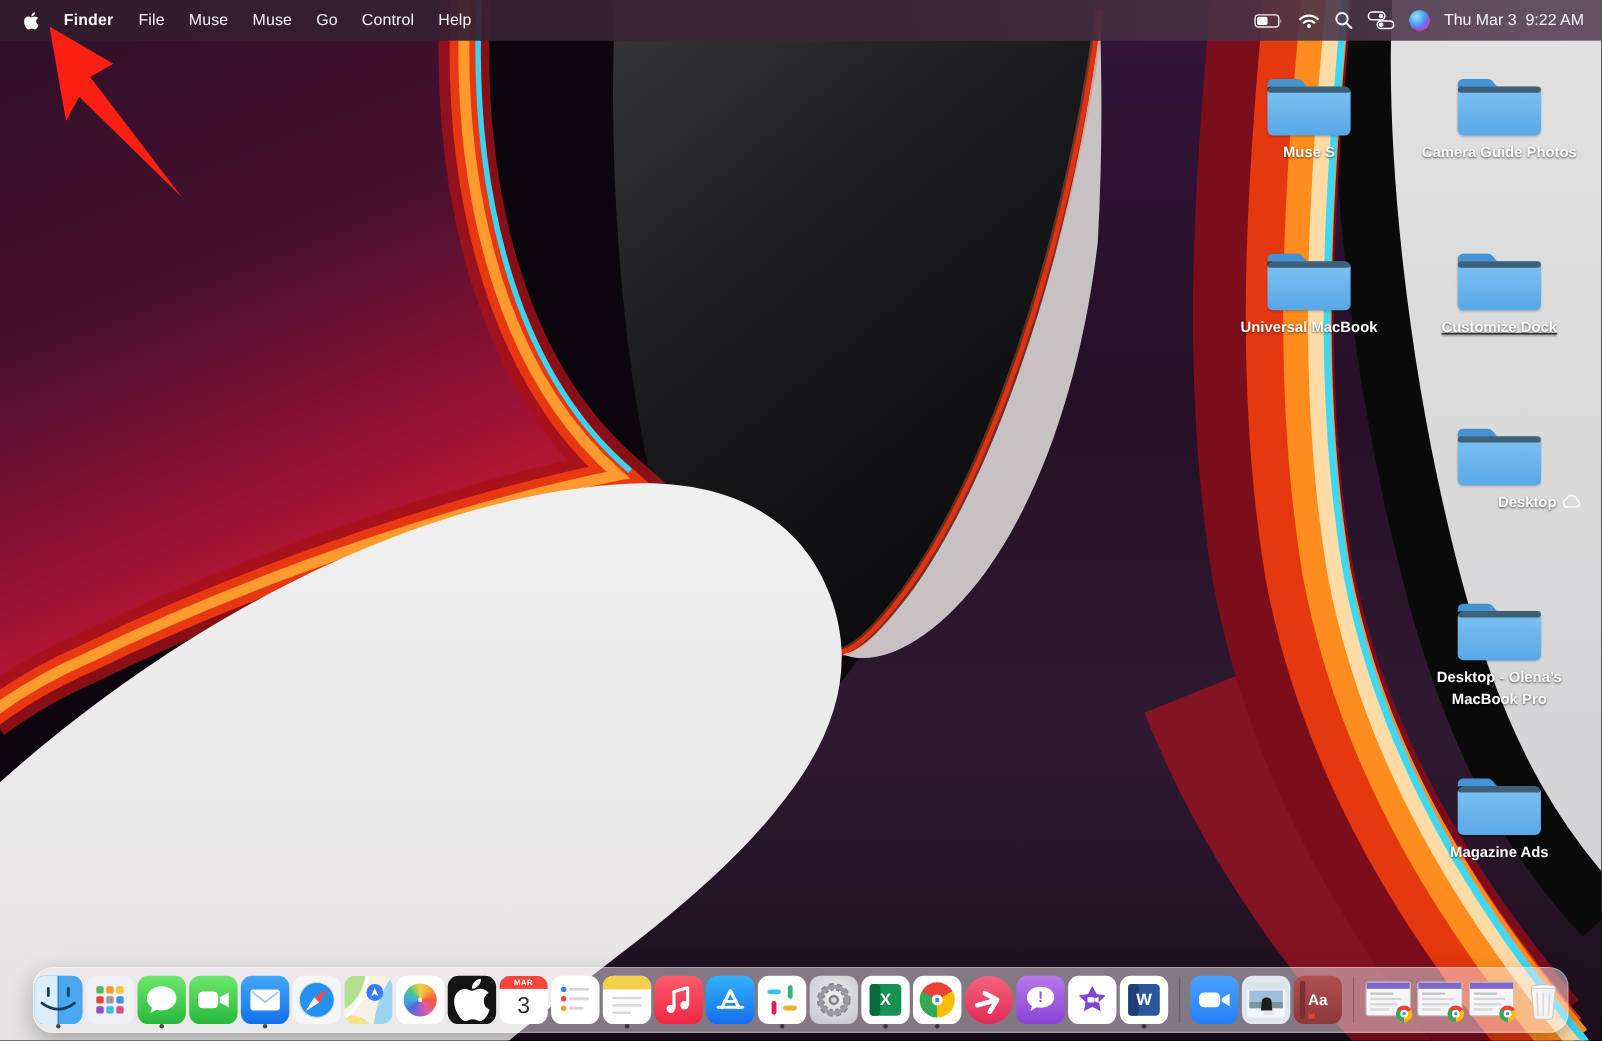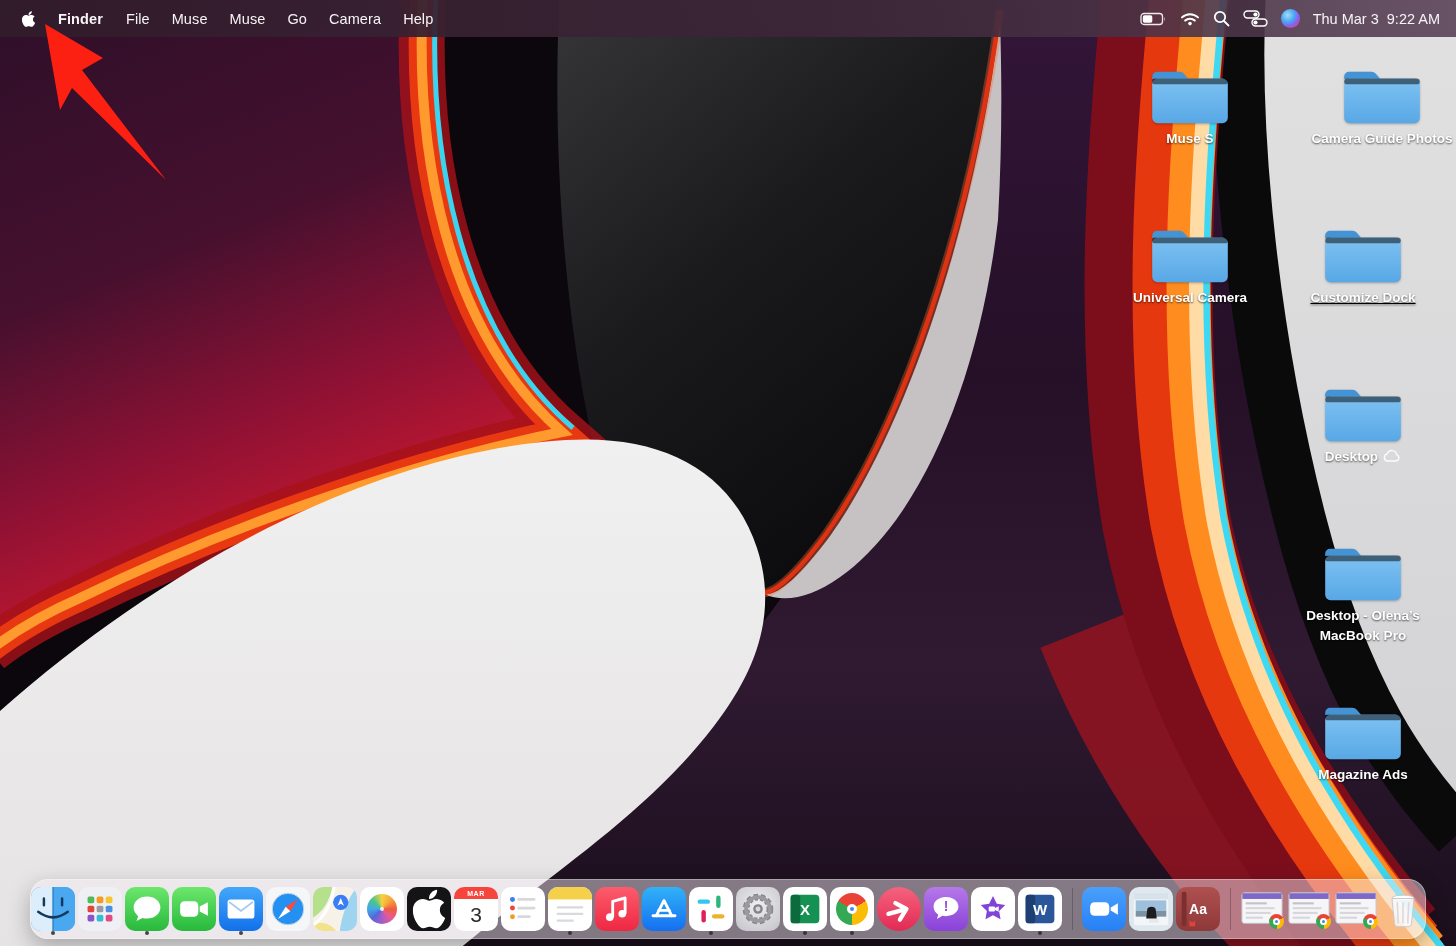"Camera" span.menu-item { text: Camera -> Control }
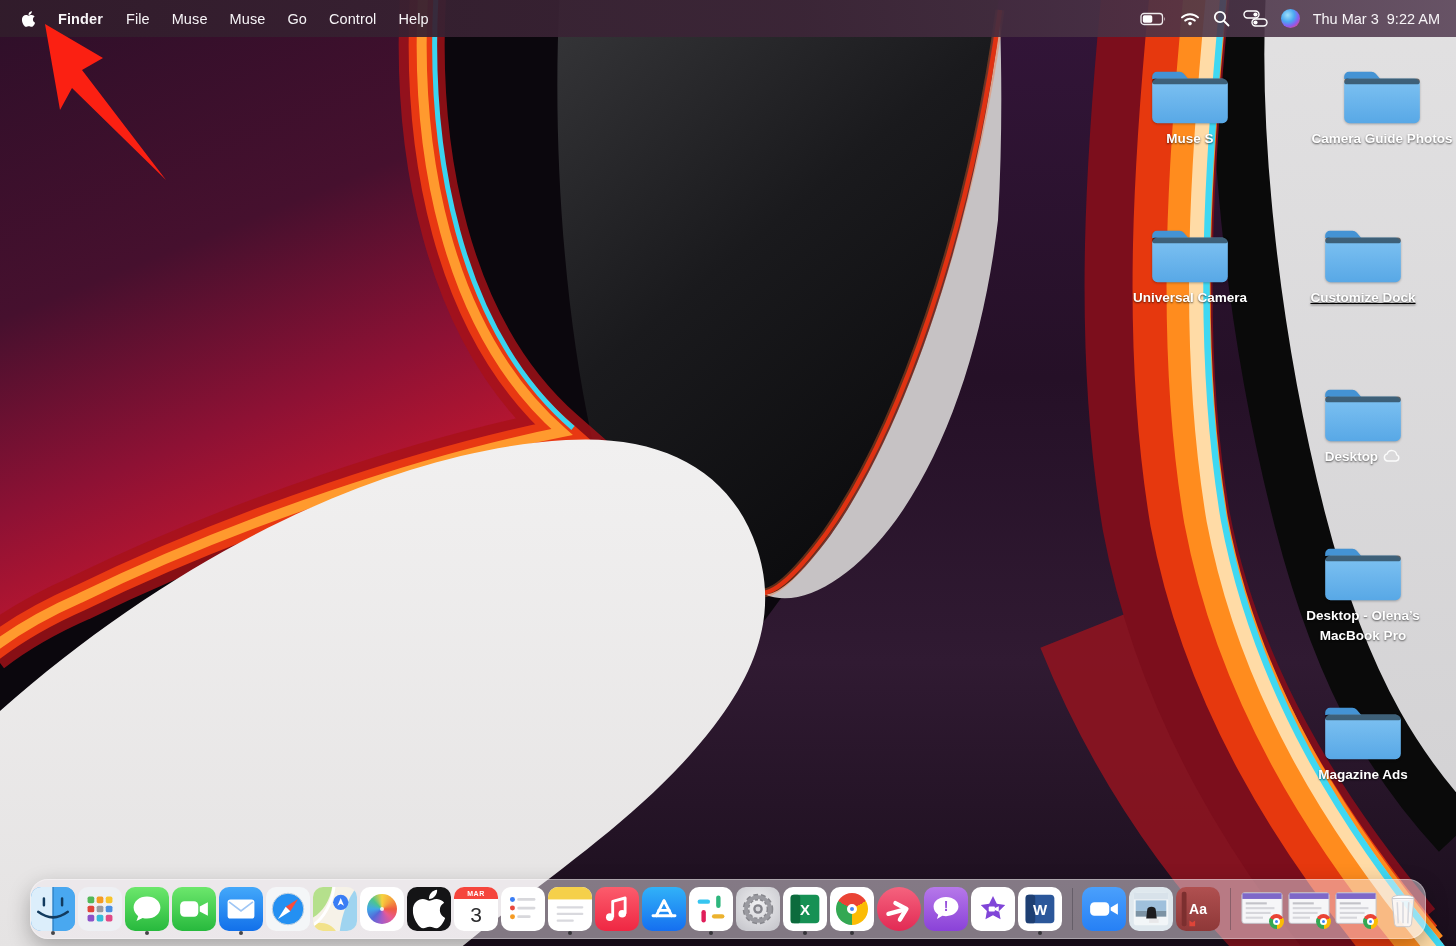"Camera Guide Photos" div.folder { margin-left: 19px -> none }
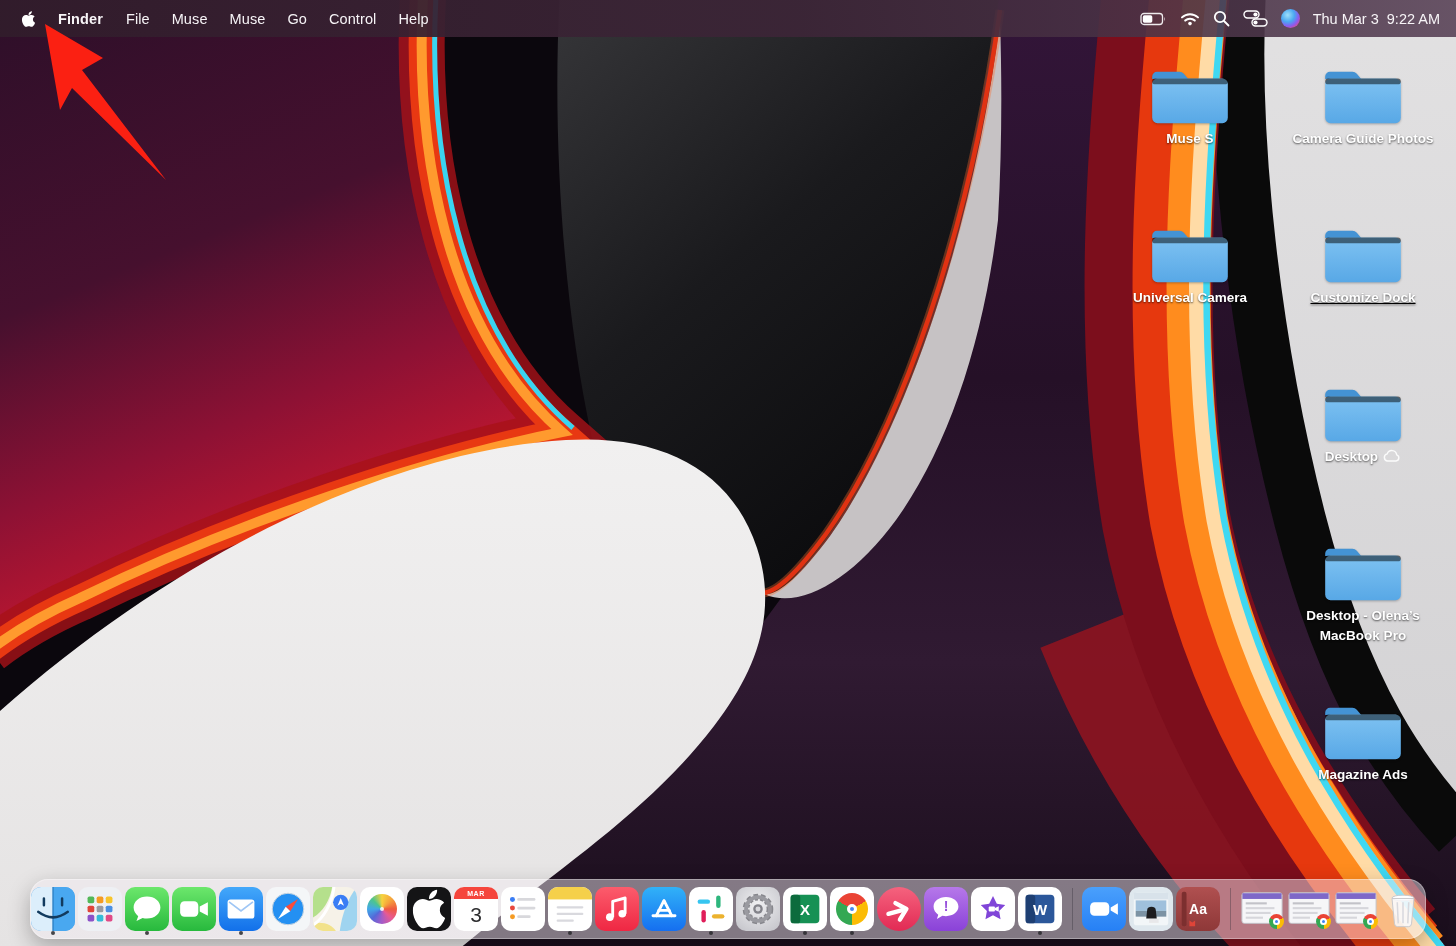"Universal Camera" span { text: Camera -> MacBook }
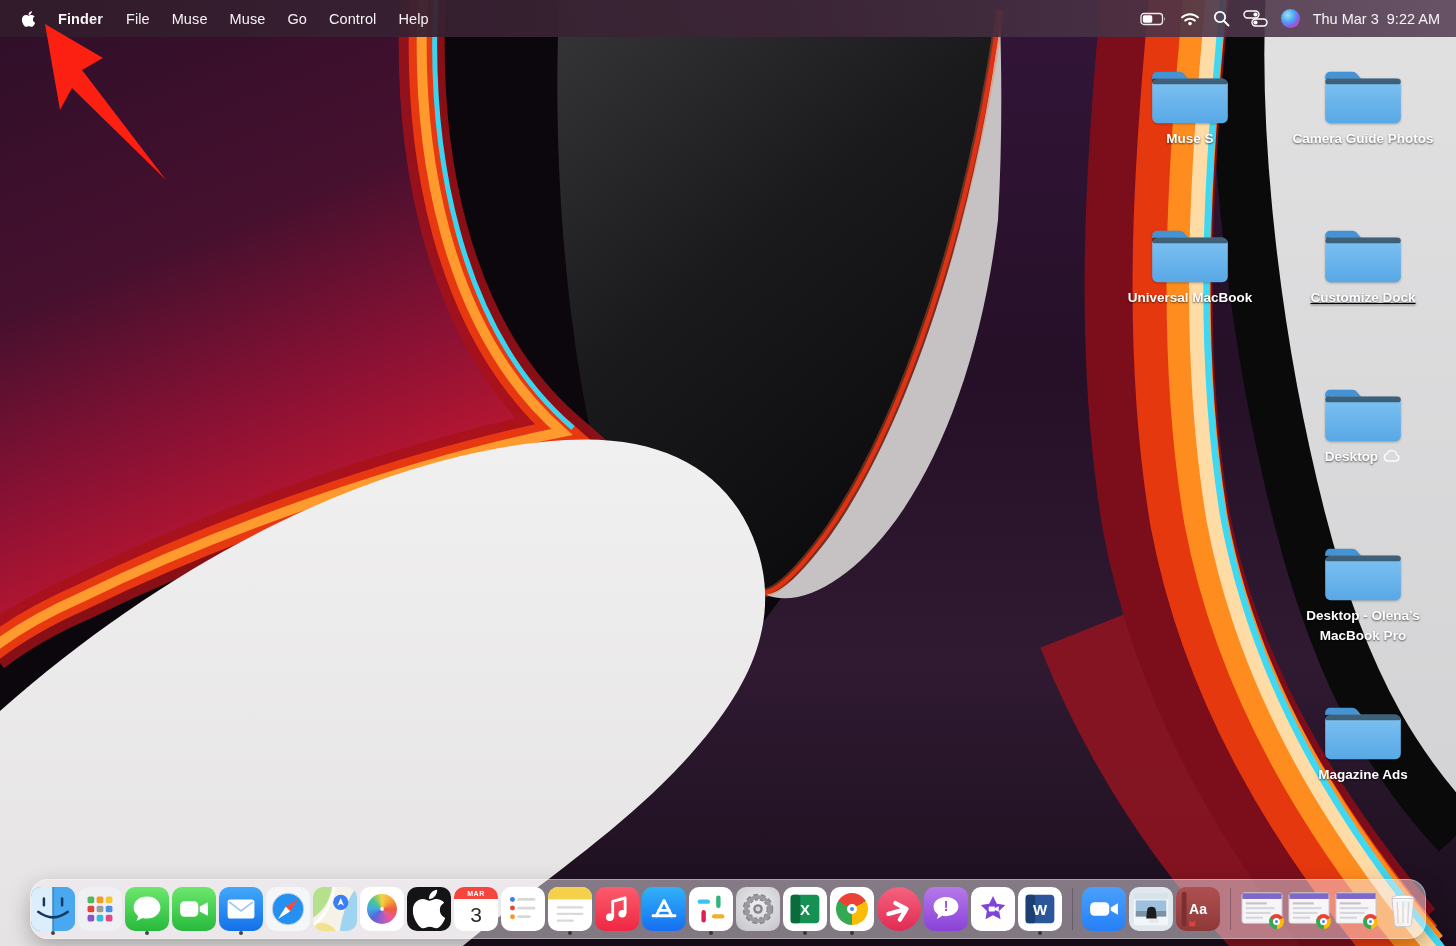"Desktop" div.folder { text-align: none -> right }
